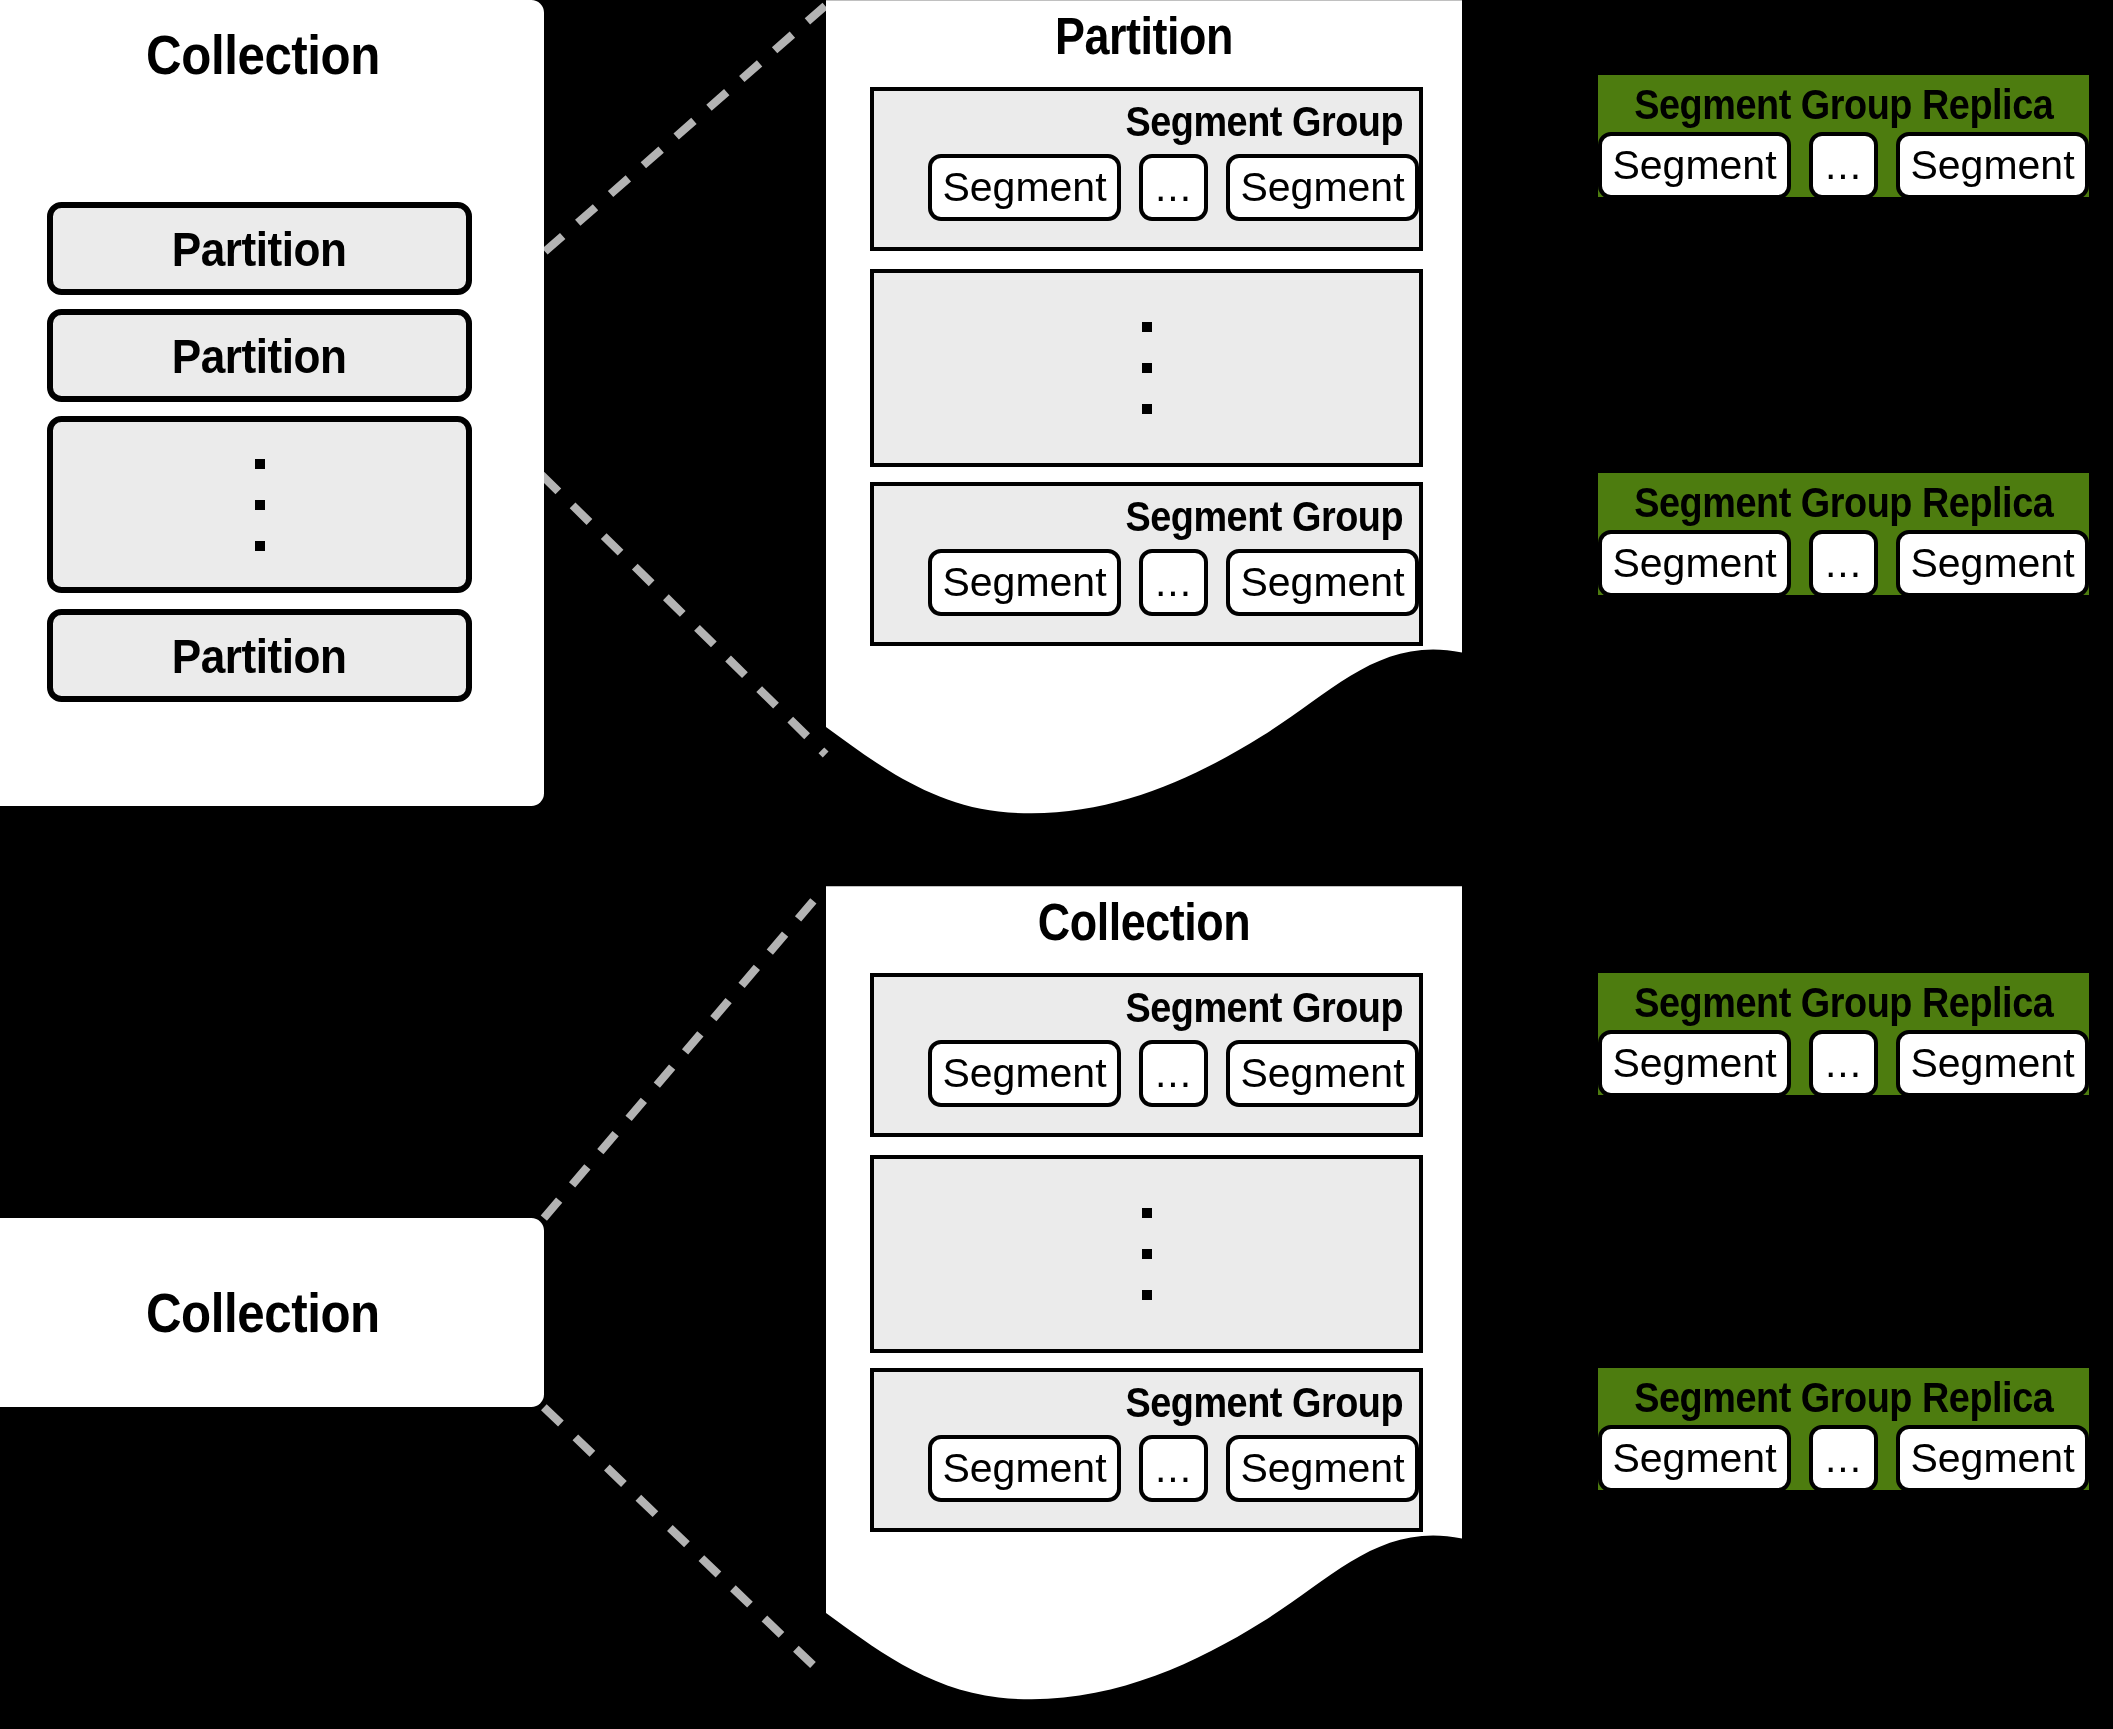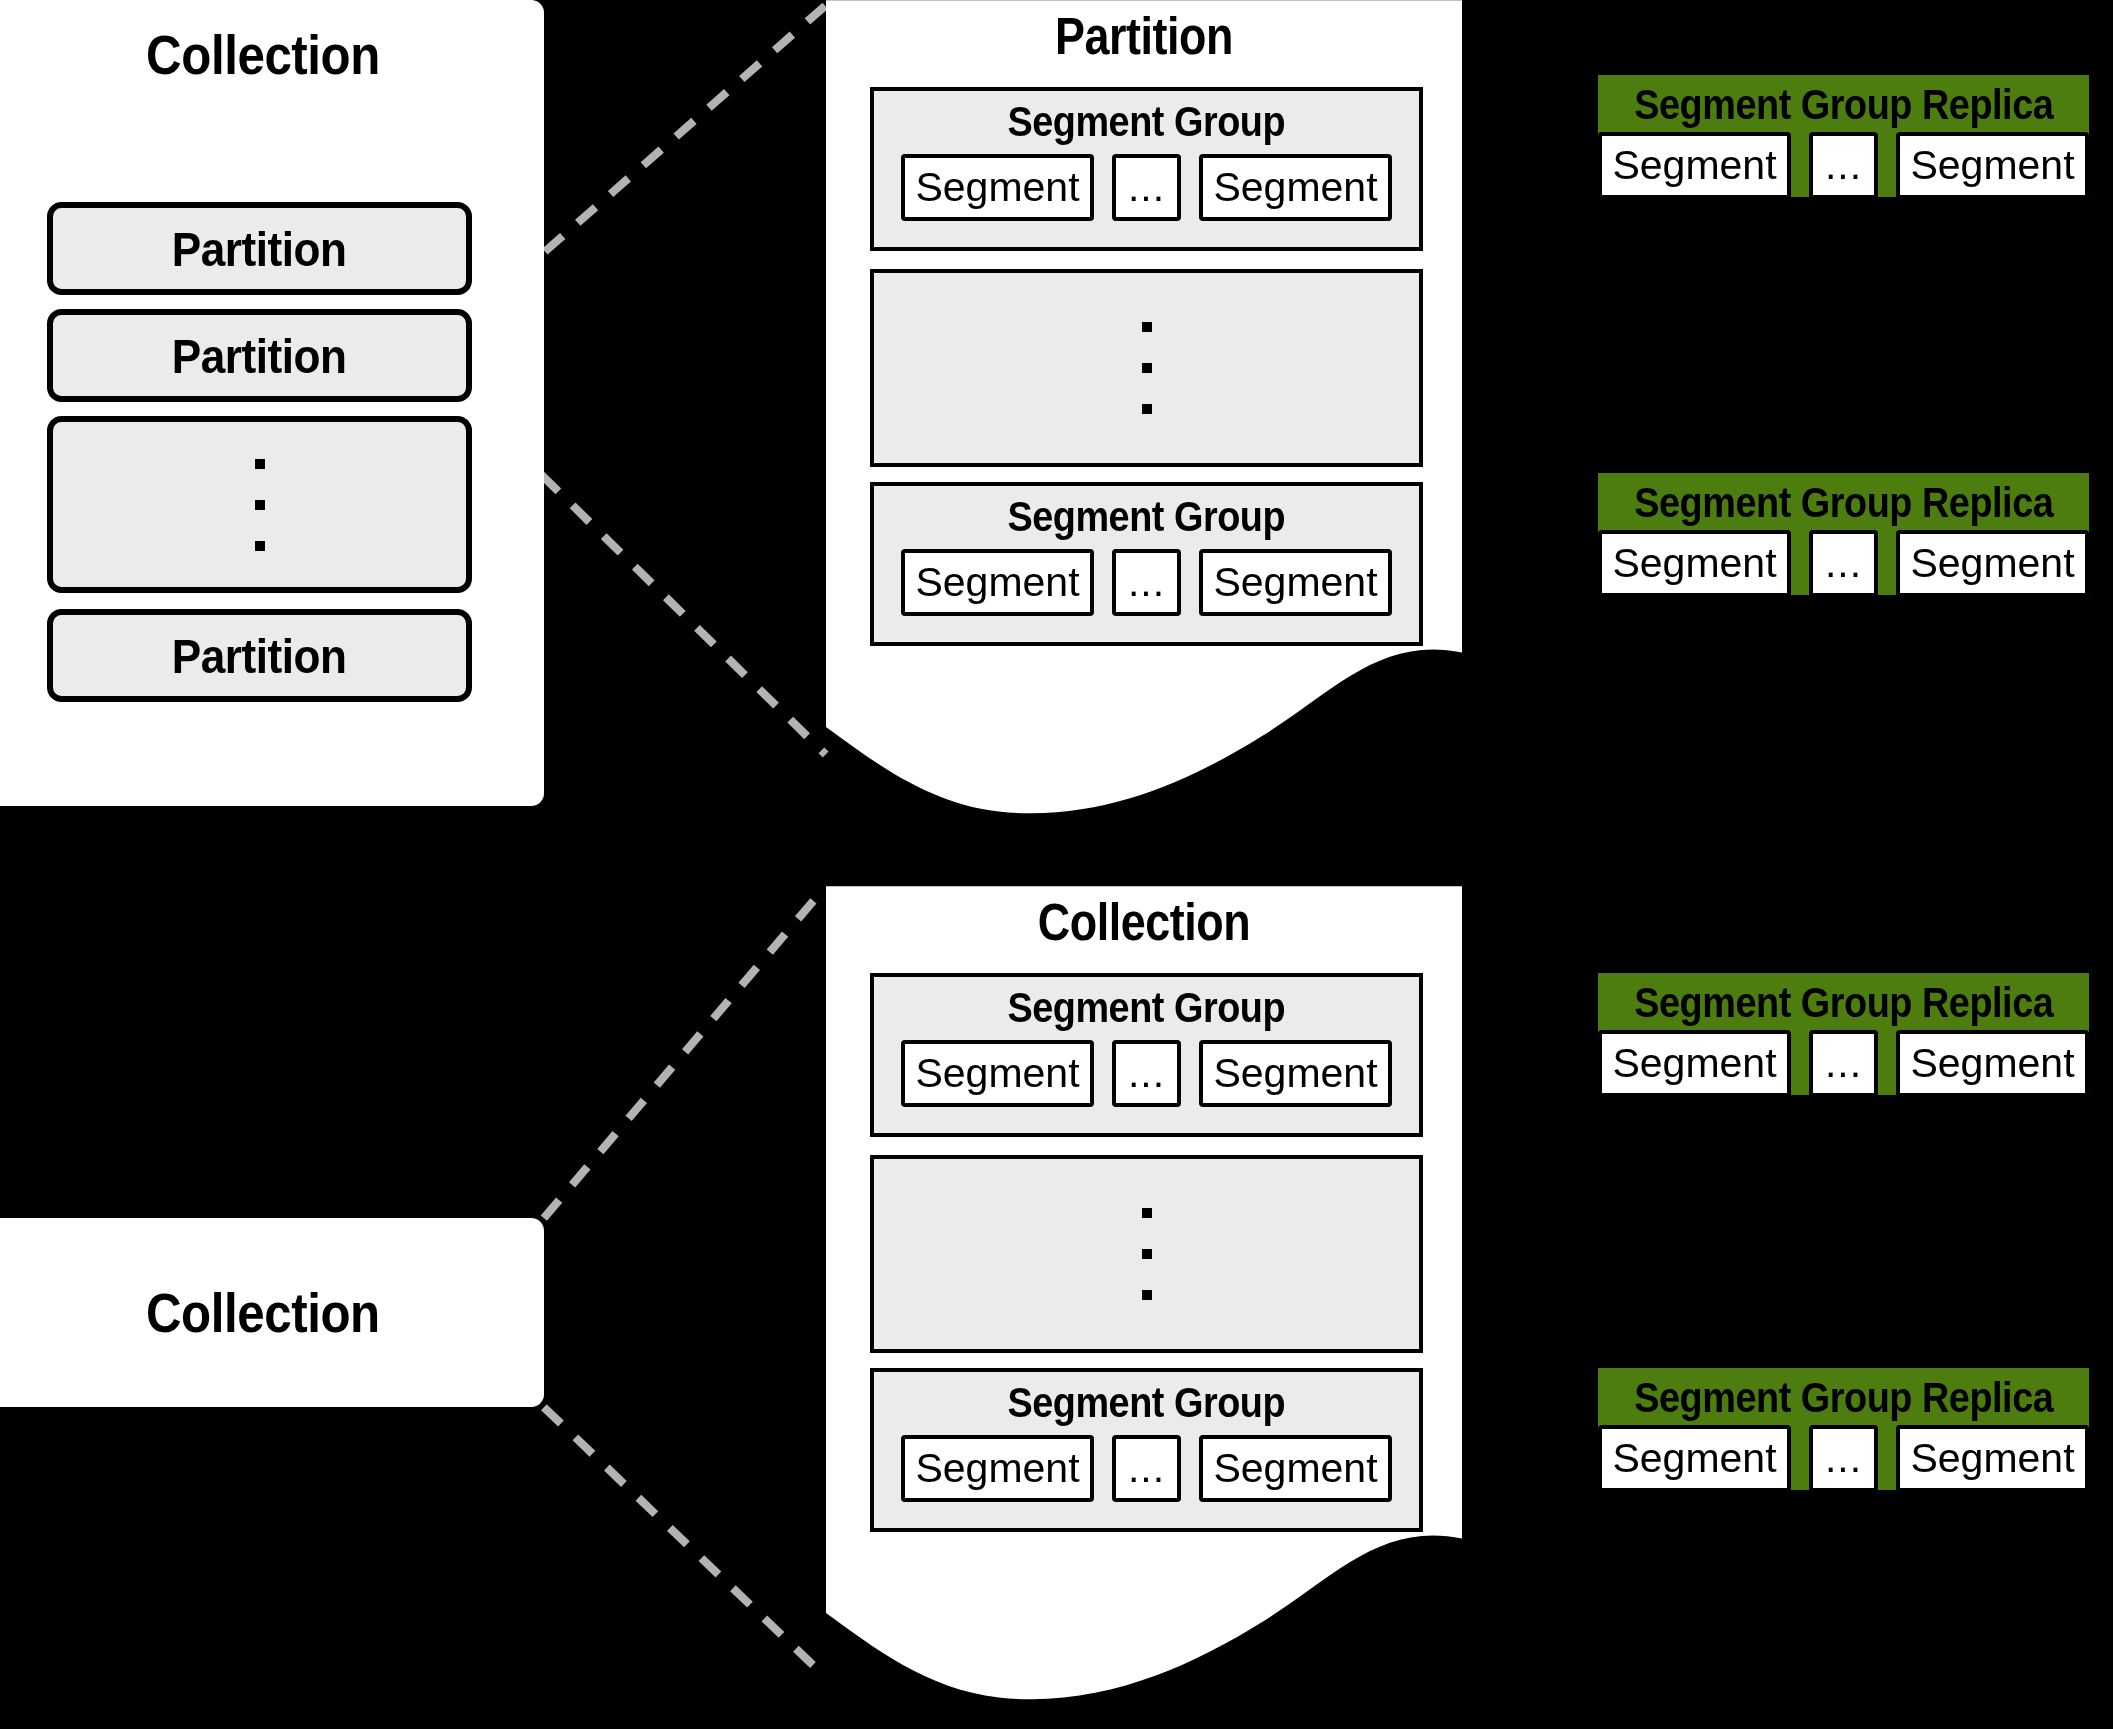"Segment Group" .seg-group { align-items: center -> flex-end }
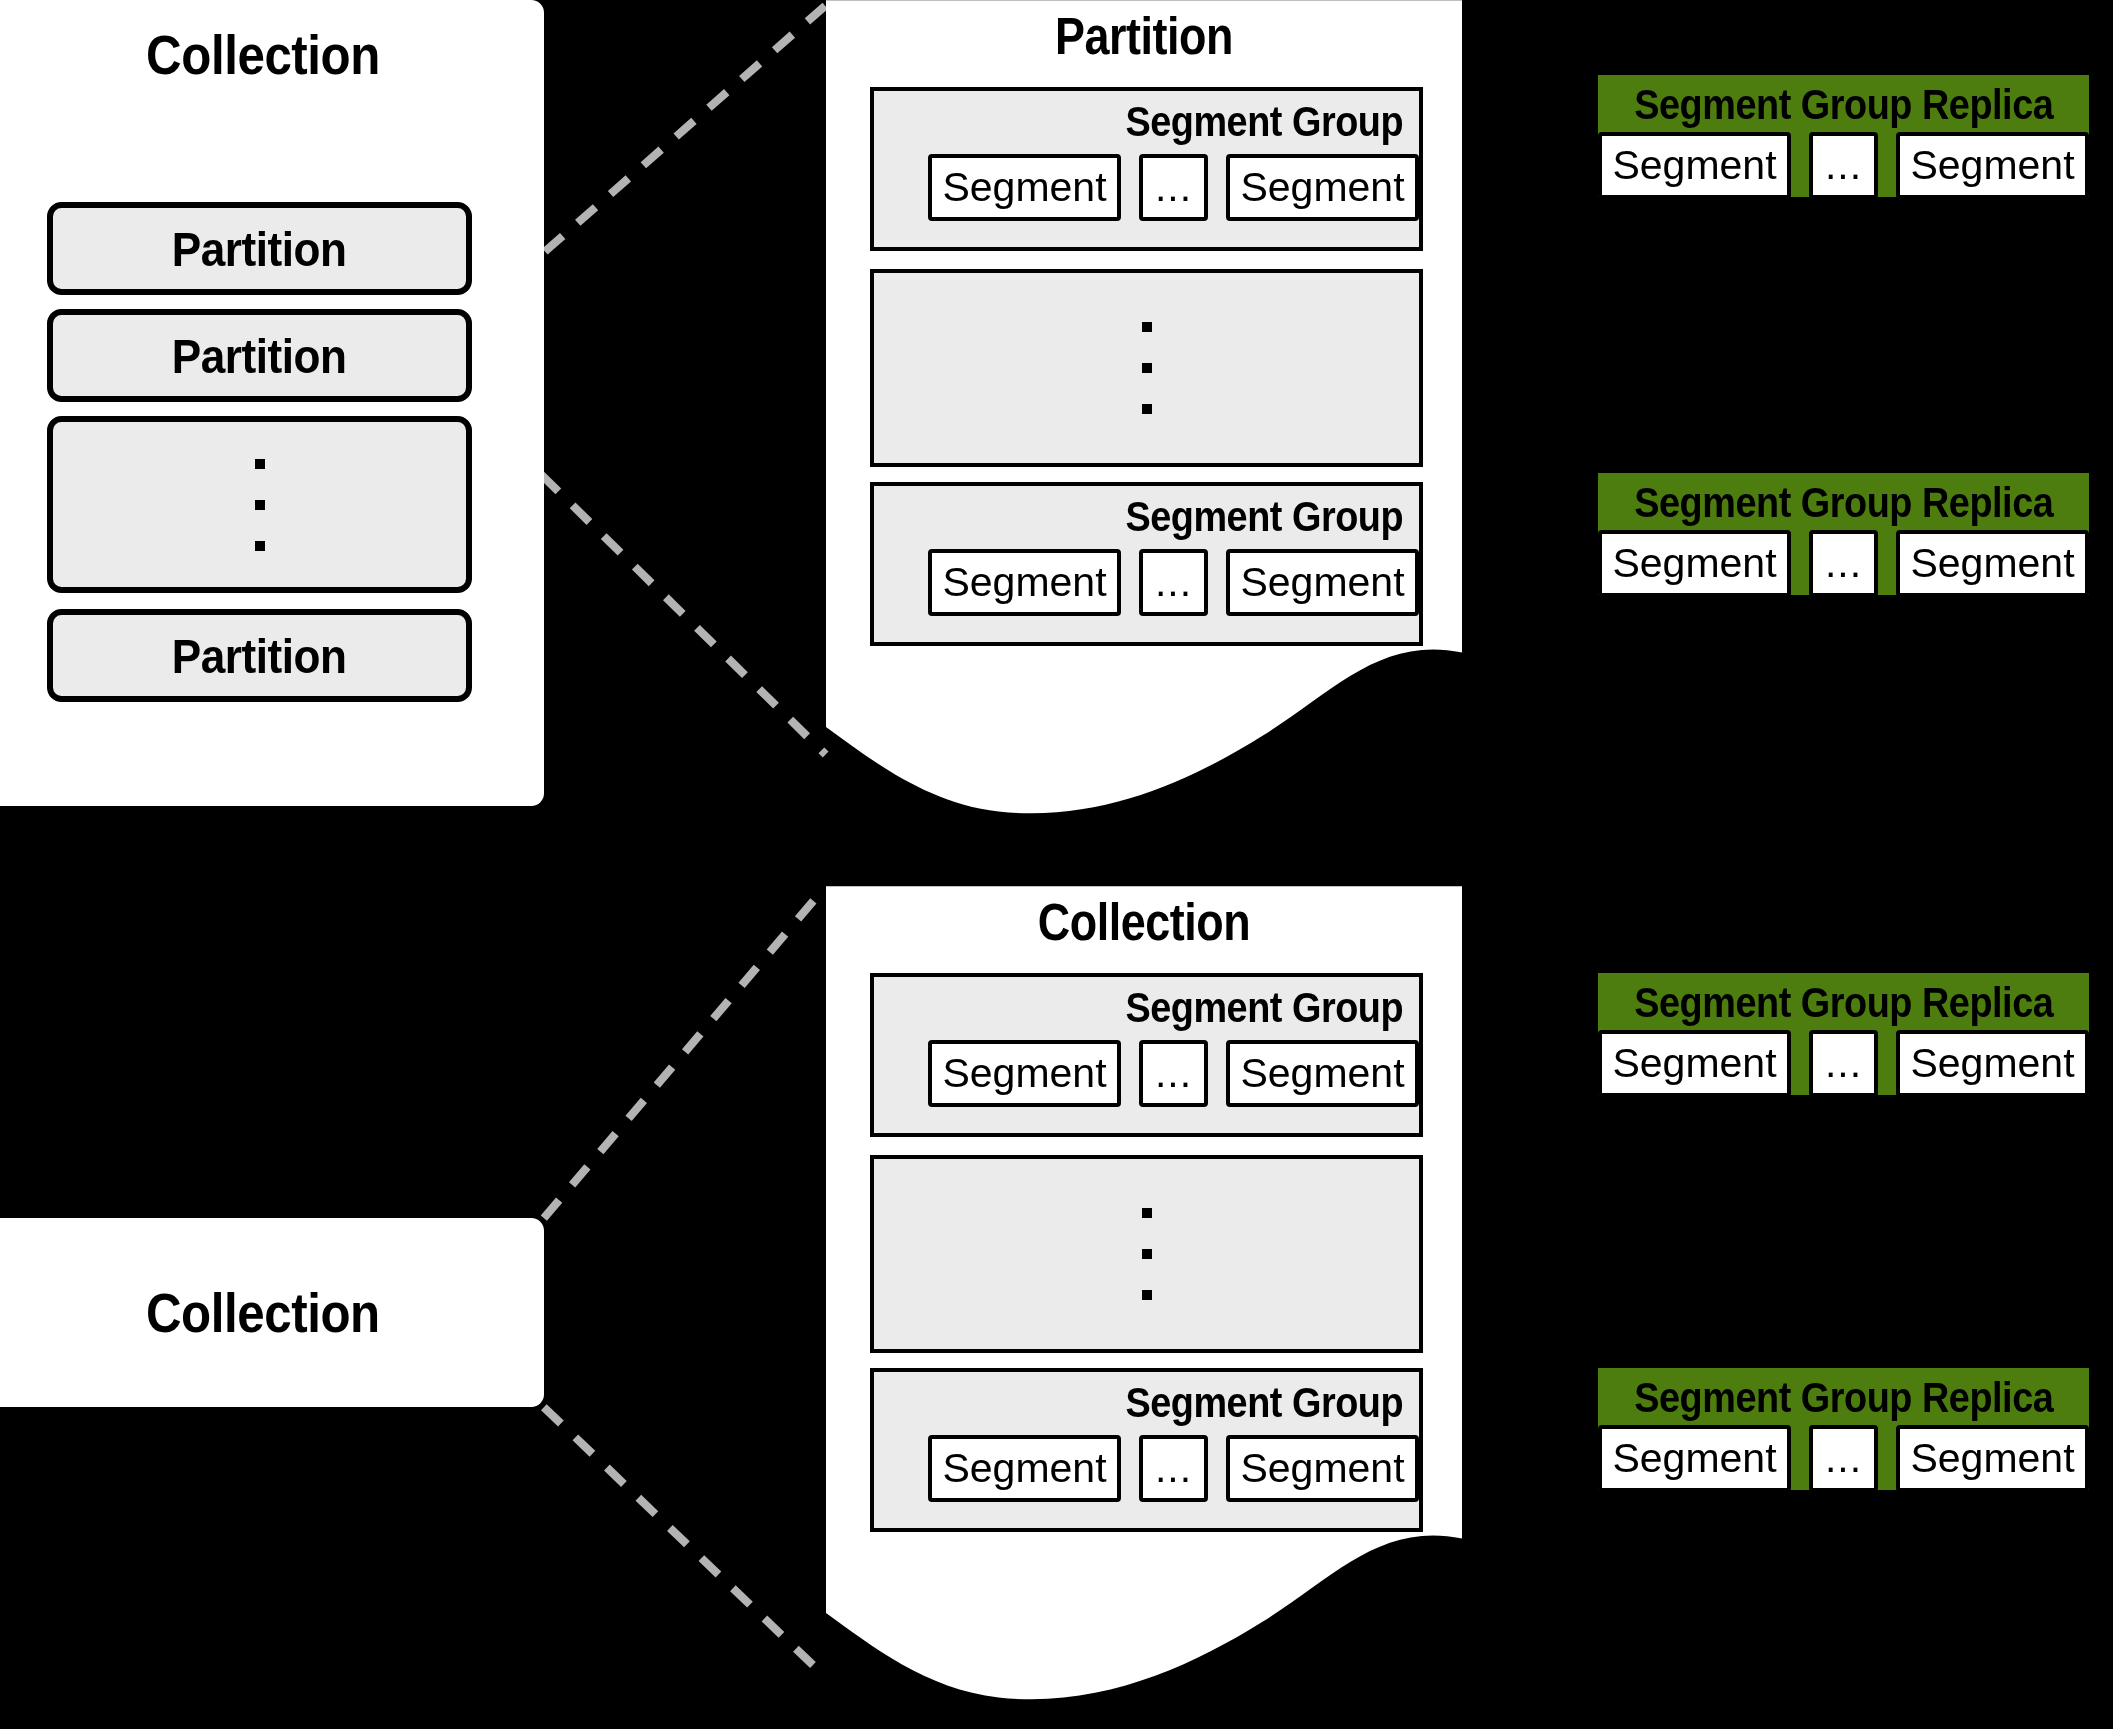"Segment" .seg-box { border-radius: 4px -> 13px }
